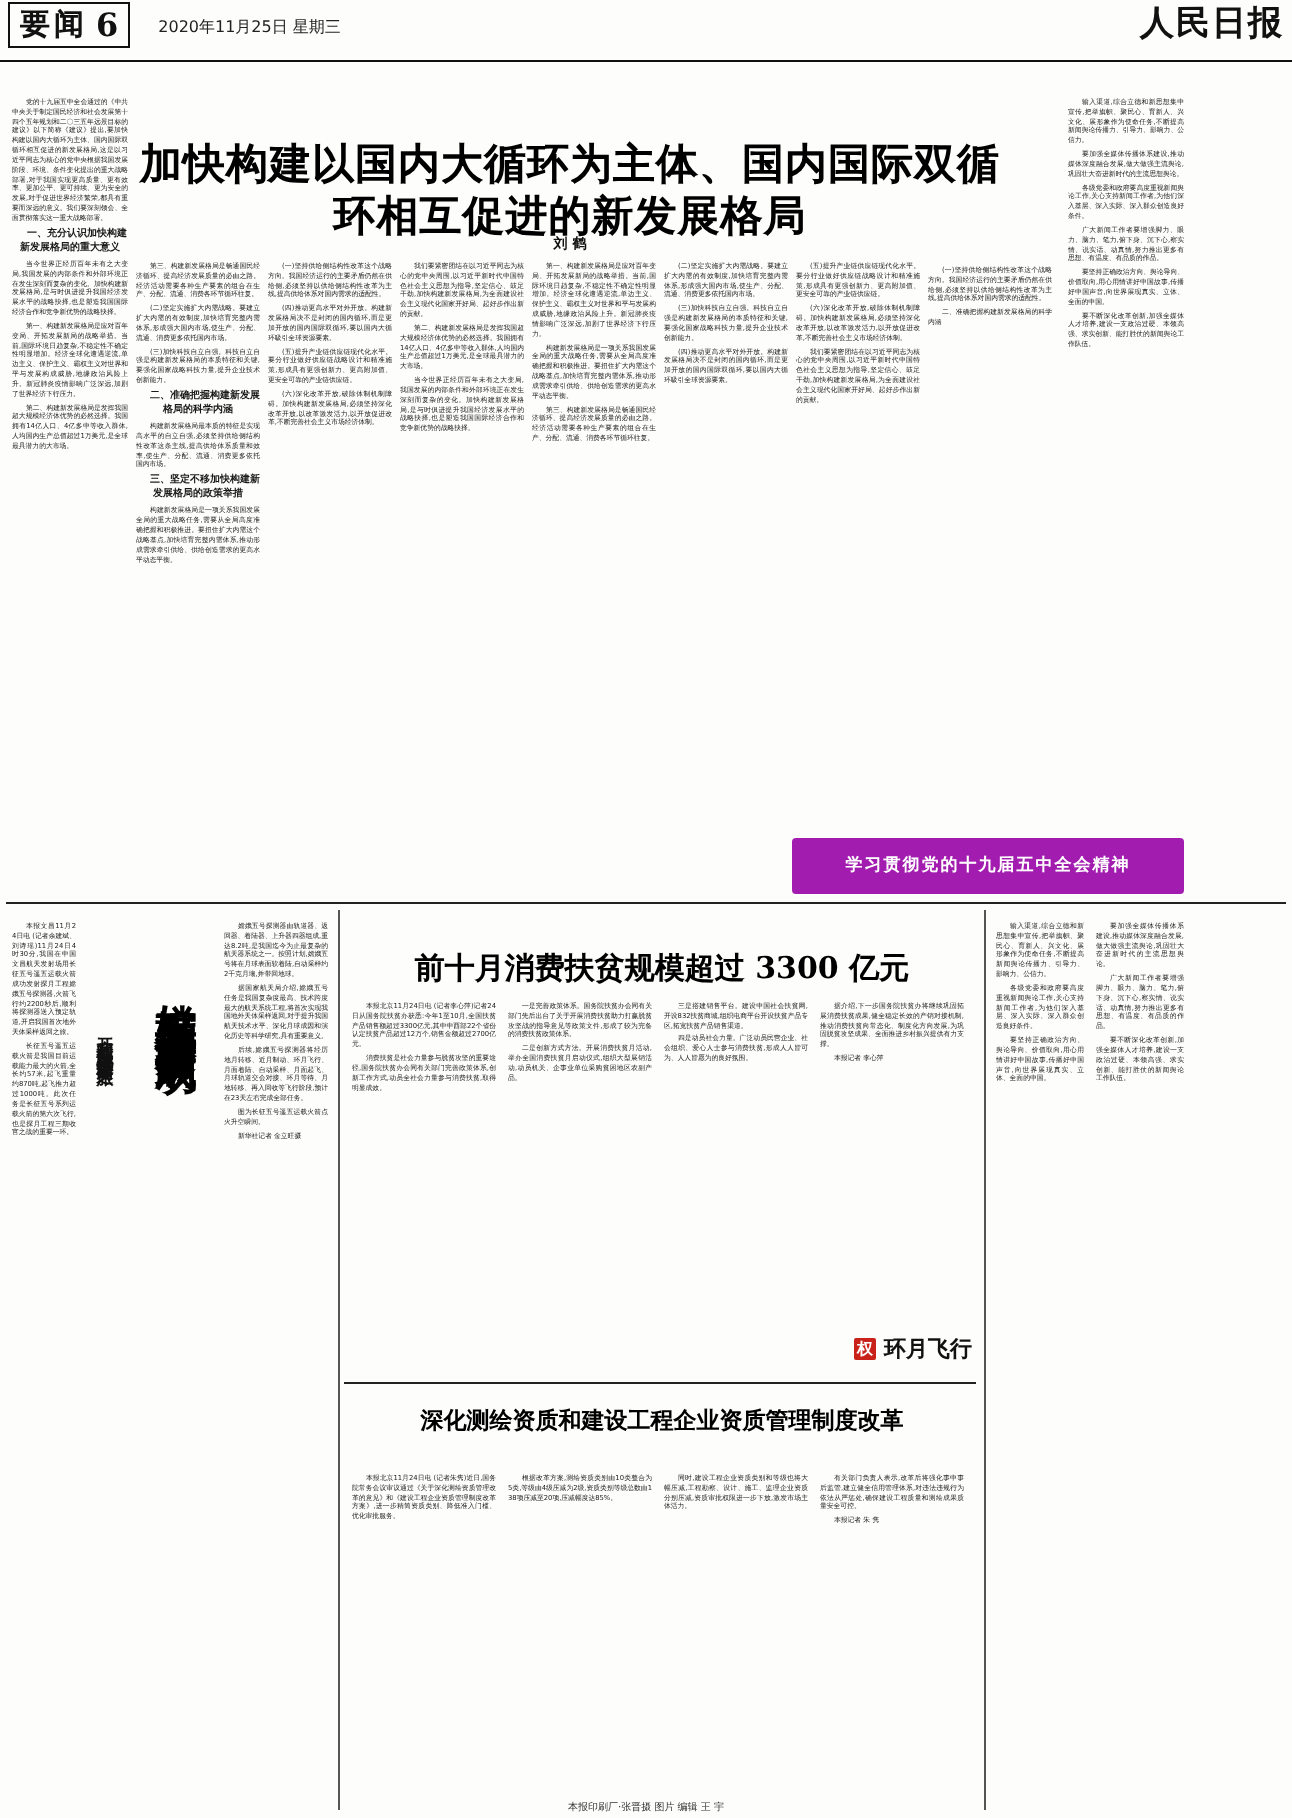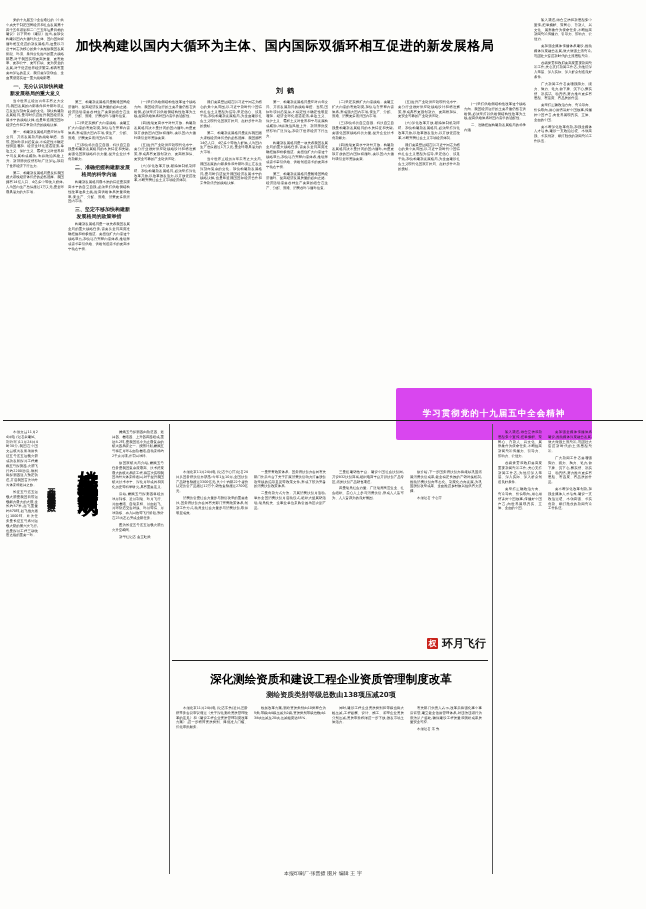"要闻" div.masthead { html: none -> <div> <div> <span>要闻</span> <span>6</span> </div> <div>2020年11月25日 星期三</div> <div>人民日报</div> </div> }
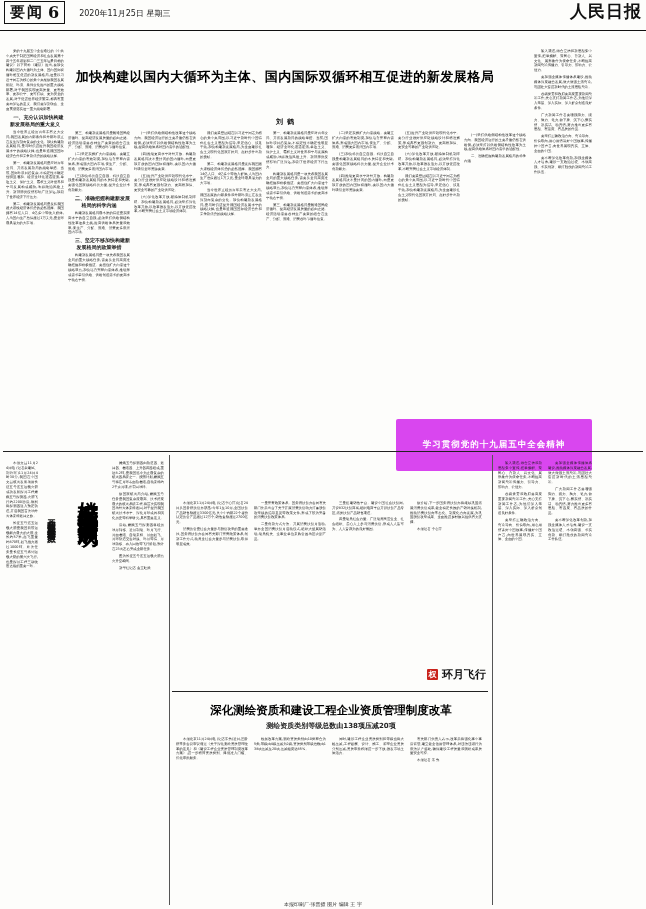"加快构建以国内大循环为主体、国内国际双循环相互促进的新发展格局" .lead-title { font-size: 13px -> 21px }
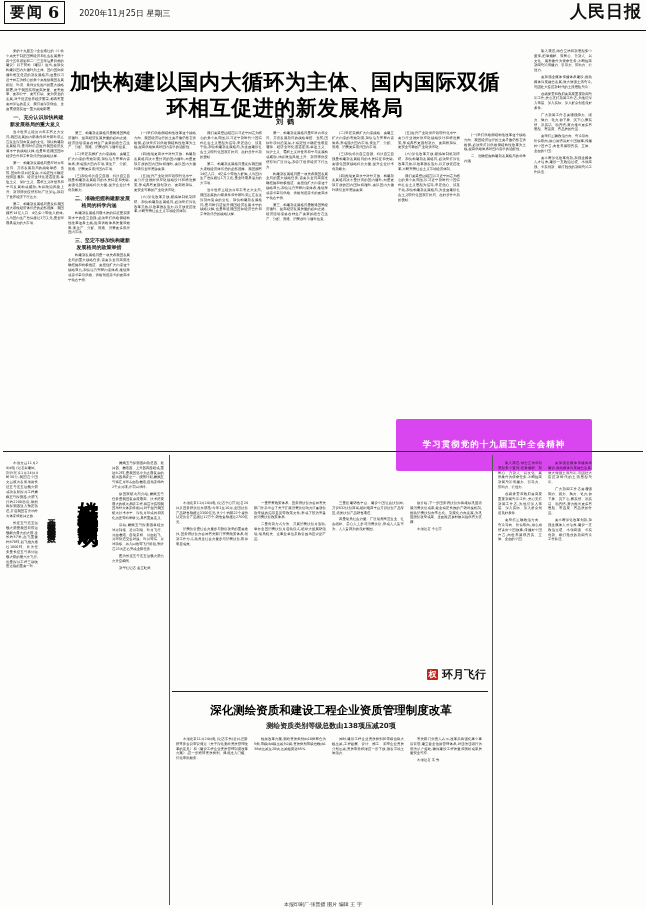"刘 鹤" .lead-byline { font-family: Liberation Mono, monospace -> none }
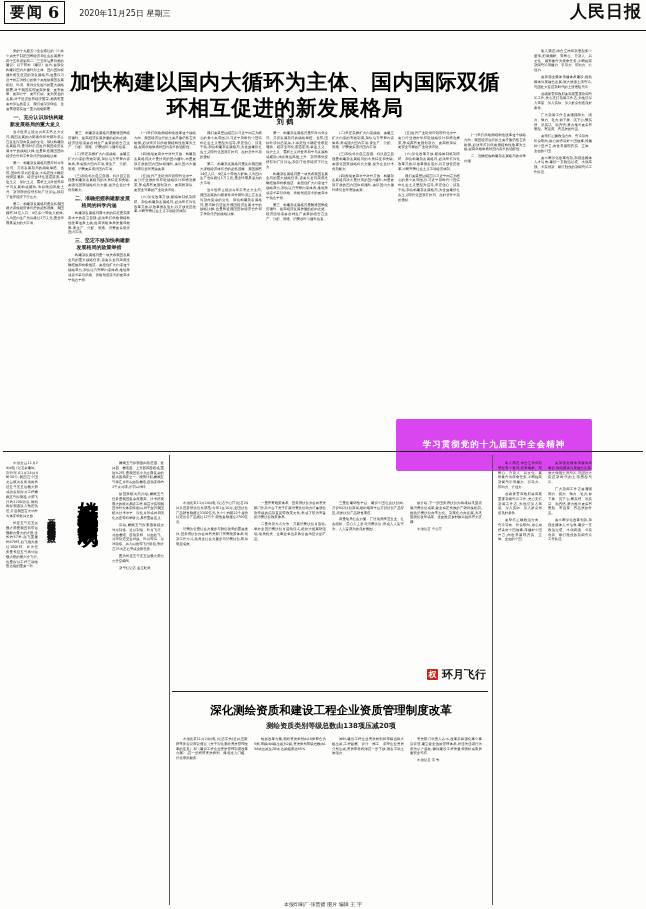"学习贯彻党的十九届五中全会精神" .banner { background: #d946ef -> #a21caf; padding: 20px 0 -> 8px 0 }
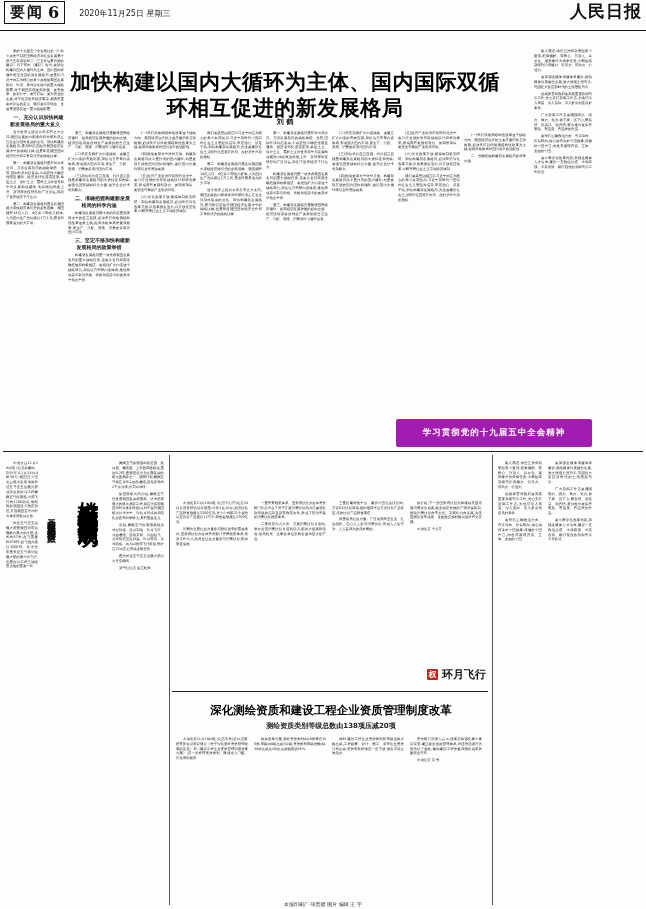"前十月消费扶贫规模超过 3300 亿元" div.mid-title { html: none -> <div>前十月消费扶贫规模超过 3300 亿元</div> }
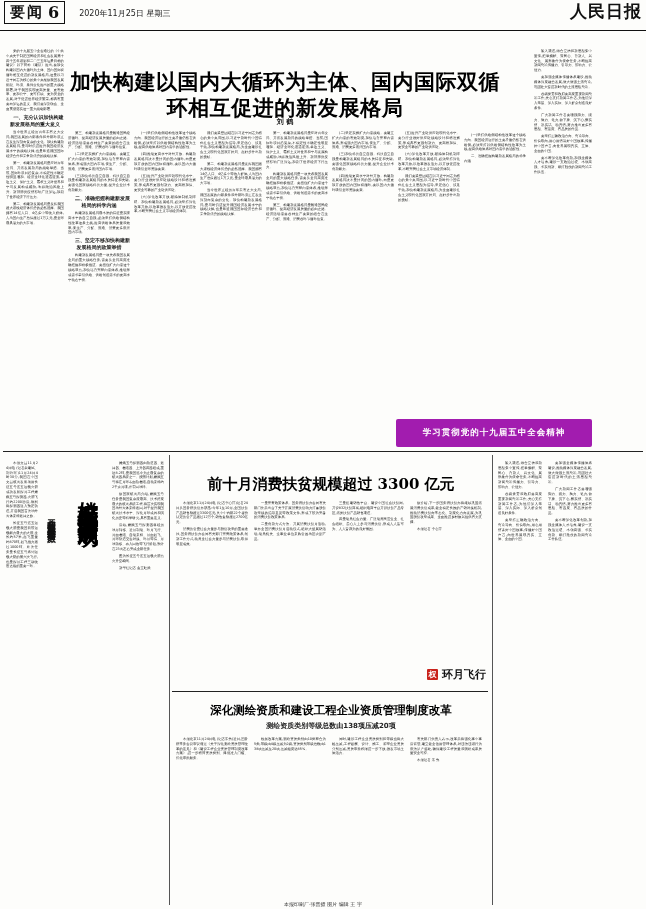"测绘资质类别等级总数由138项压减20项" div.mid-kicker { html: <div>测绘资质类别等级总数由138项压减20项</div> -> none }
